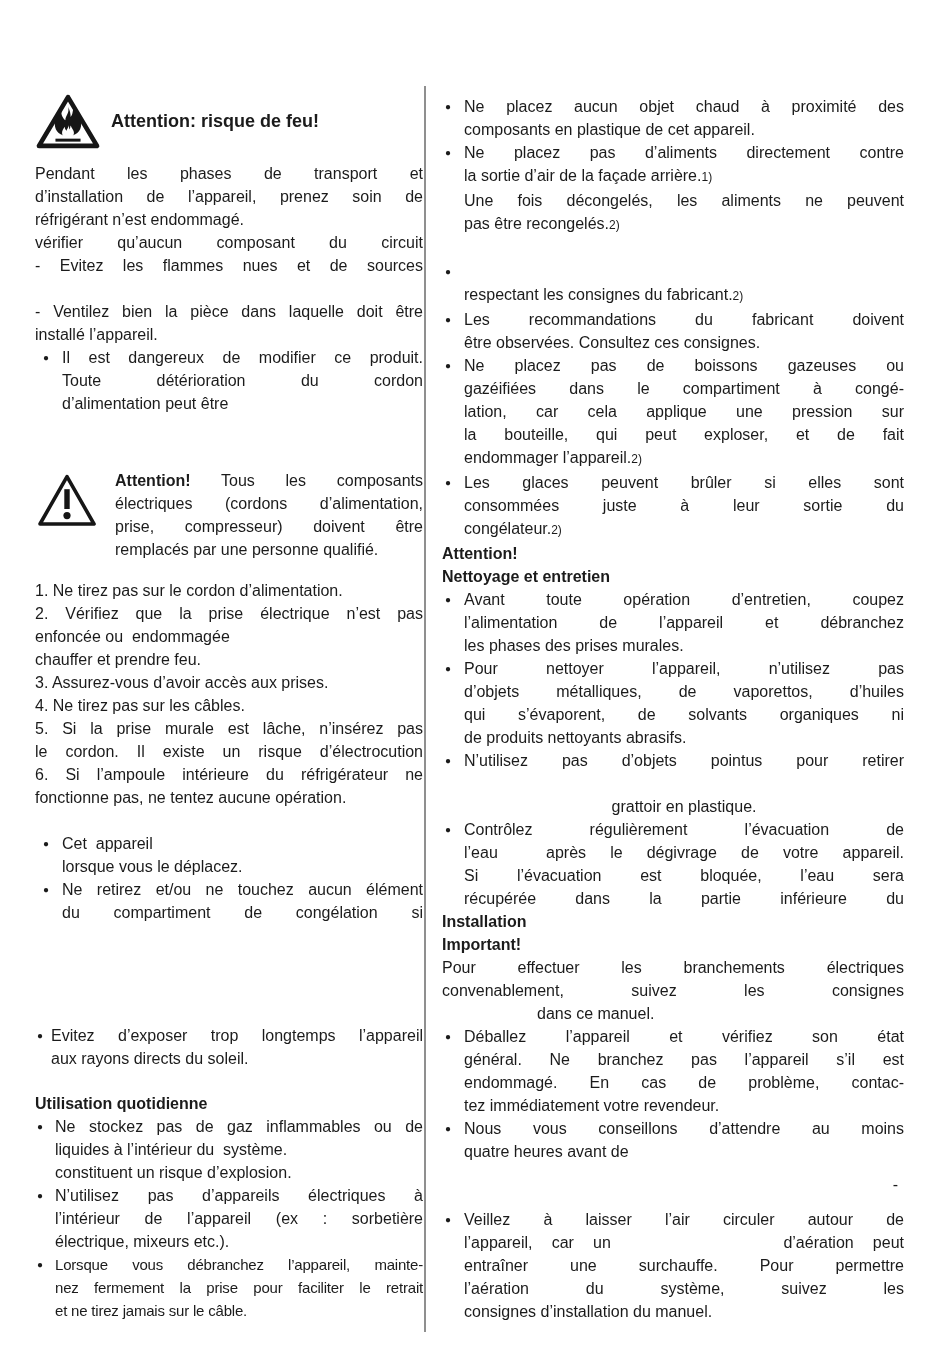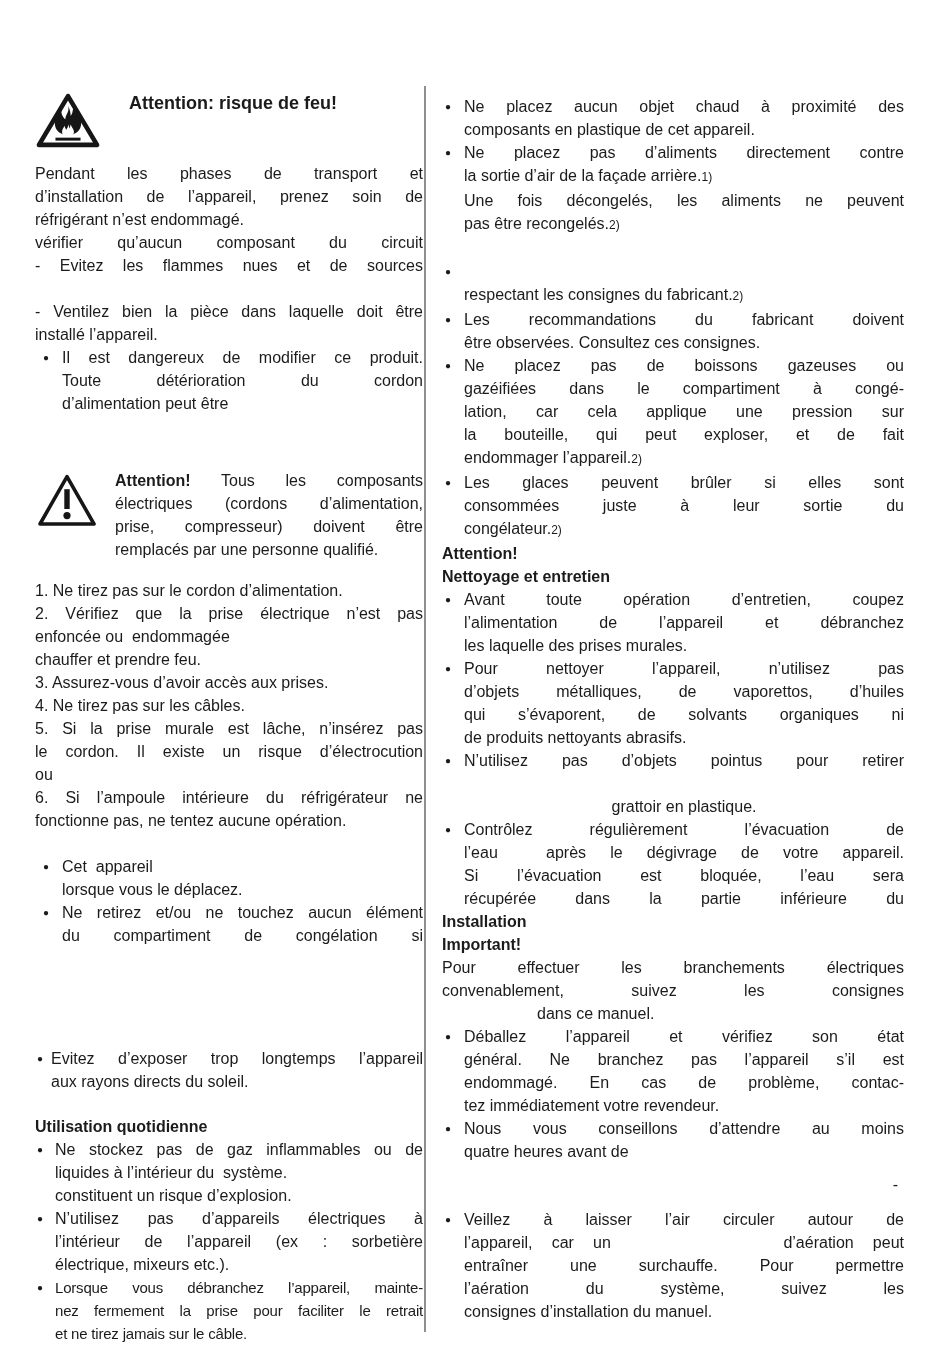"Attention: risque de feu!" .icon-title { align-items: none -> center; gap: 28px -> 10px }
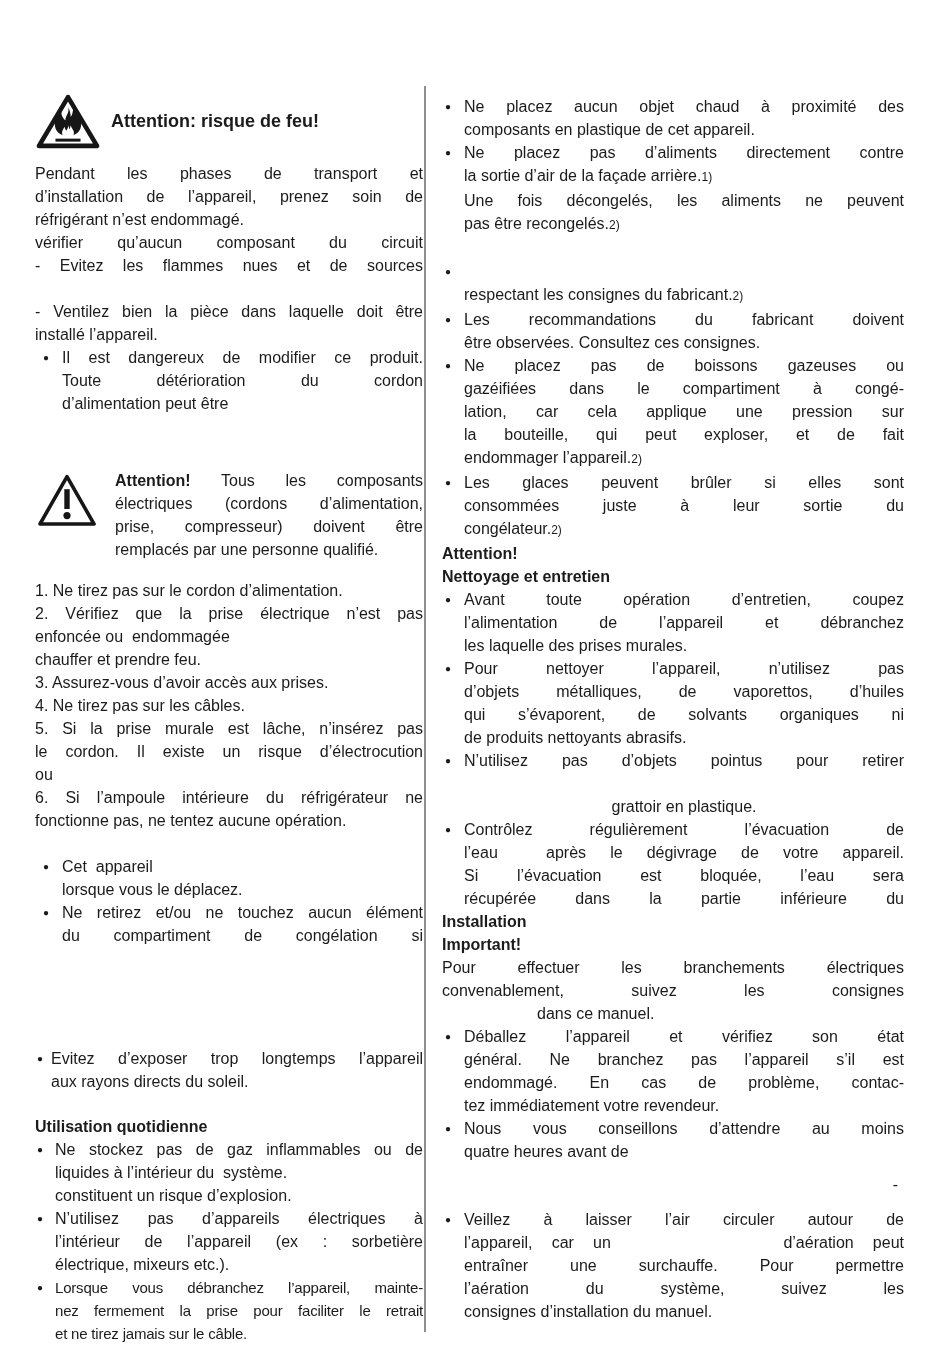"les laquelle des prises murales." div.line { text: laquelle -> phases }
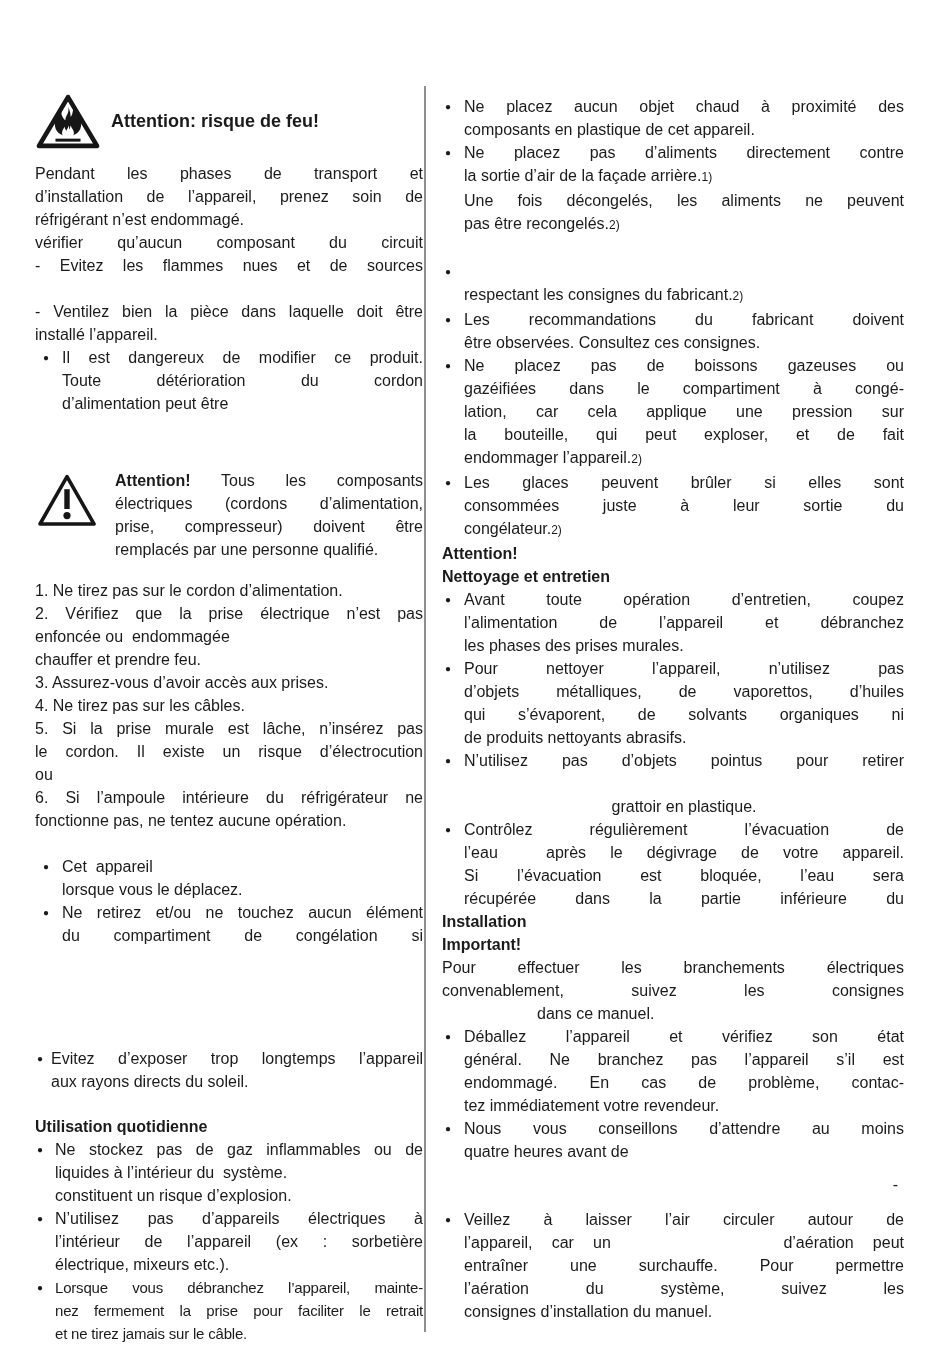"ou" div.line { html: <div>ou</div> -> none }
